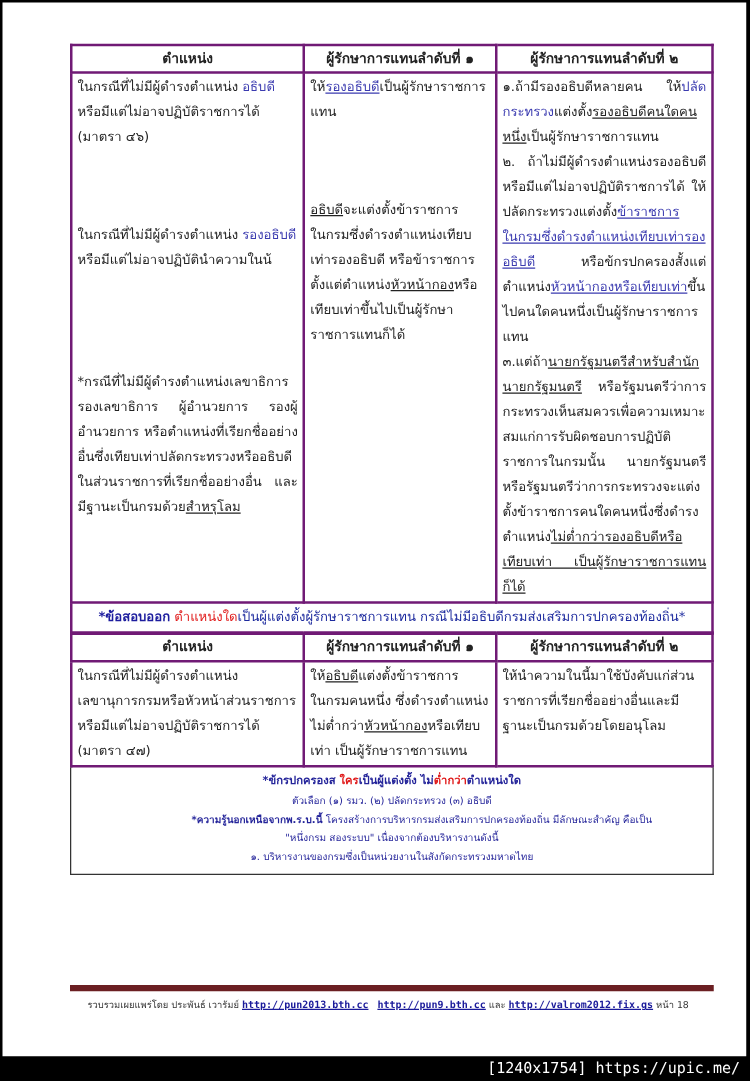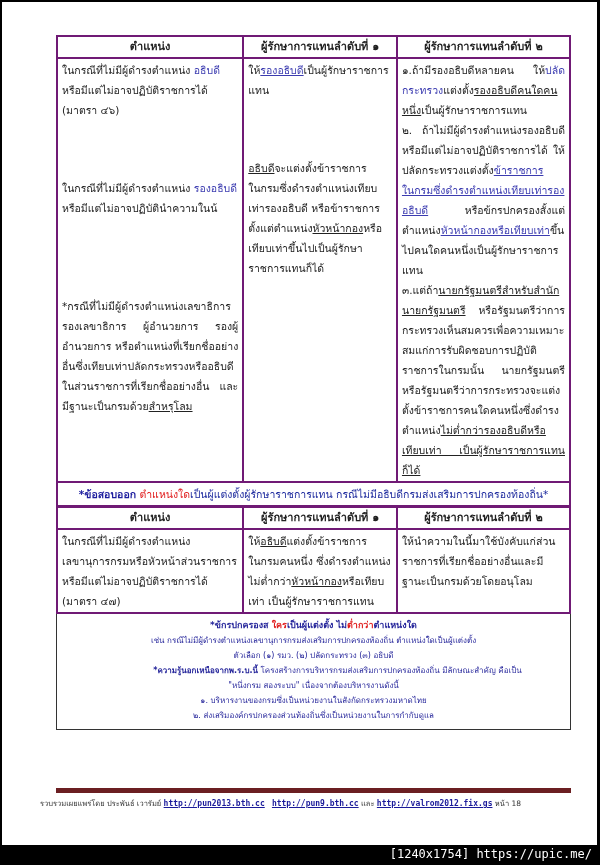"เช่น" div { html: <div>เช่น กรณีไม่มีผู้ดำรงตำแหน่งเลขานุการกรมส่งเสริมการปกครองท้องถิ่น ตำแหน่งใดเป็นผู้แต่งตั้ง</div> -> none }
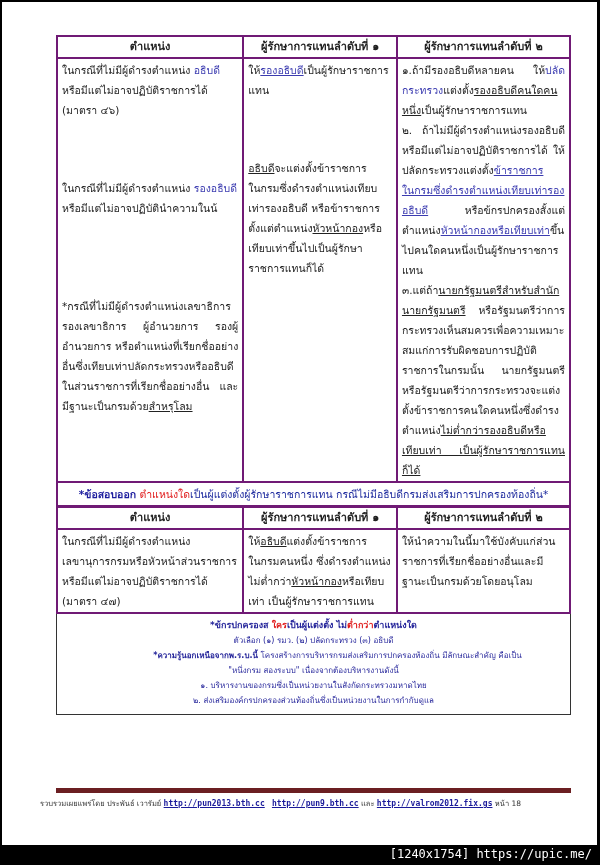"๒. ส่งเสริมองค์กรปกครองส่วนท้องถิ่นซึ่งเป็นหน่วยงานในการกำกับดูแล" div { html: <div>๒. ส่งเสริมองค์กรปกครองส่วนท้องถิ่นซึ่งเป็นหน่วยงานในการกำกับดูแล</div> -> none }
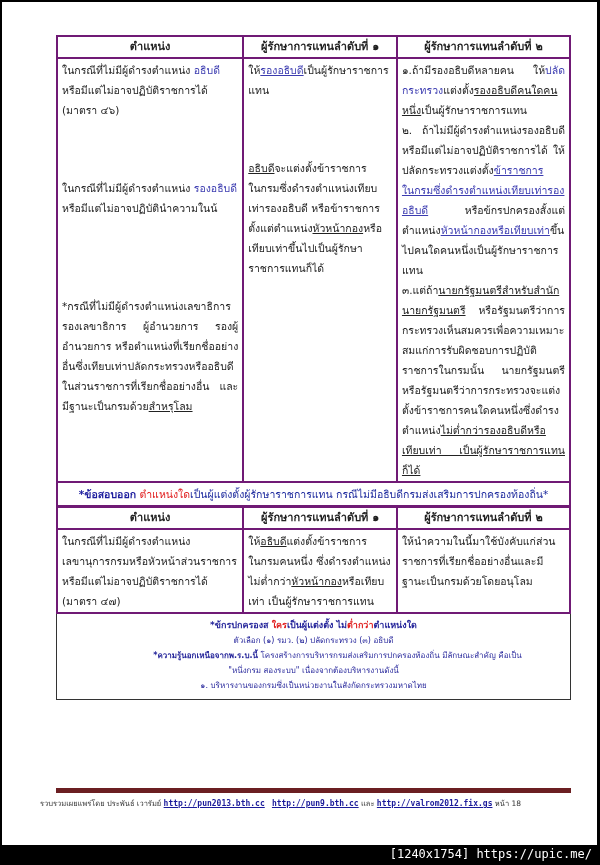"รวบรวมเผยแพร่โดย ประพันธ์ เวารัมย์" .footer { left: 38px -> 68px }
